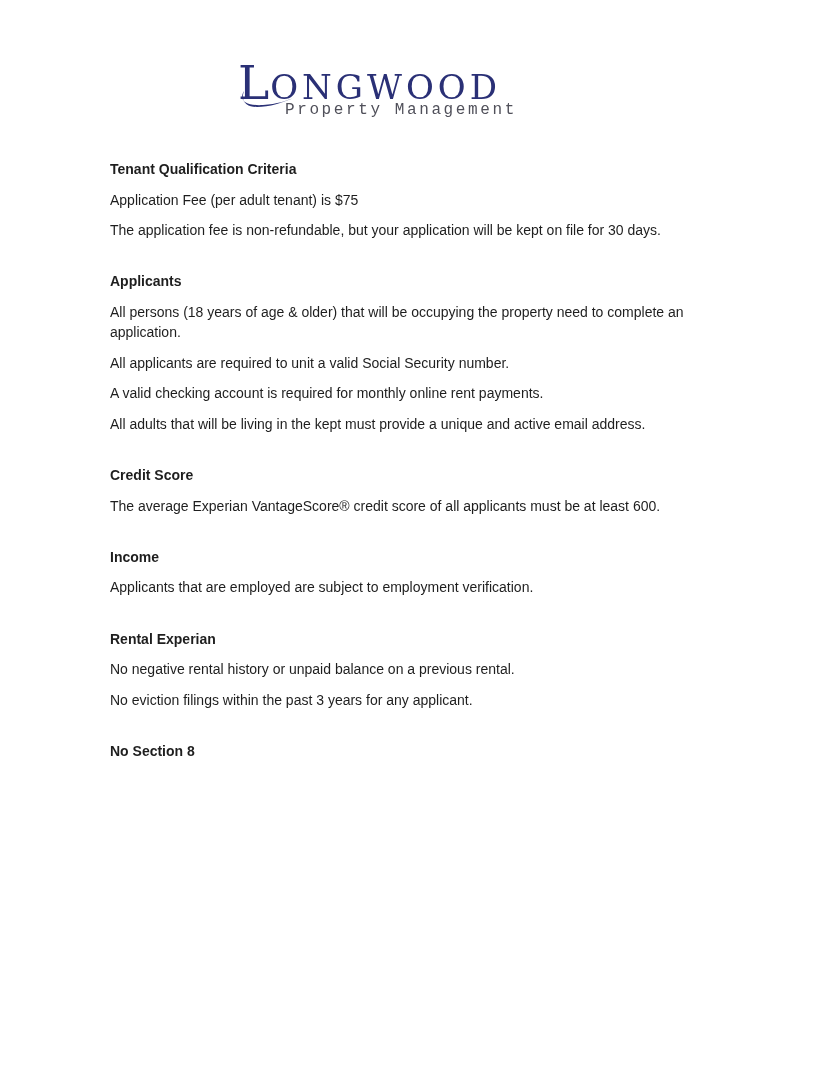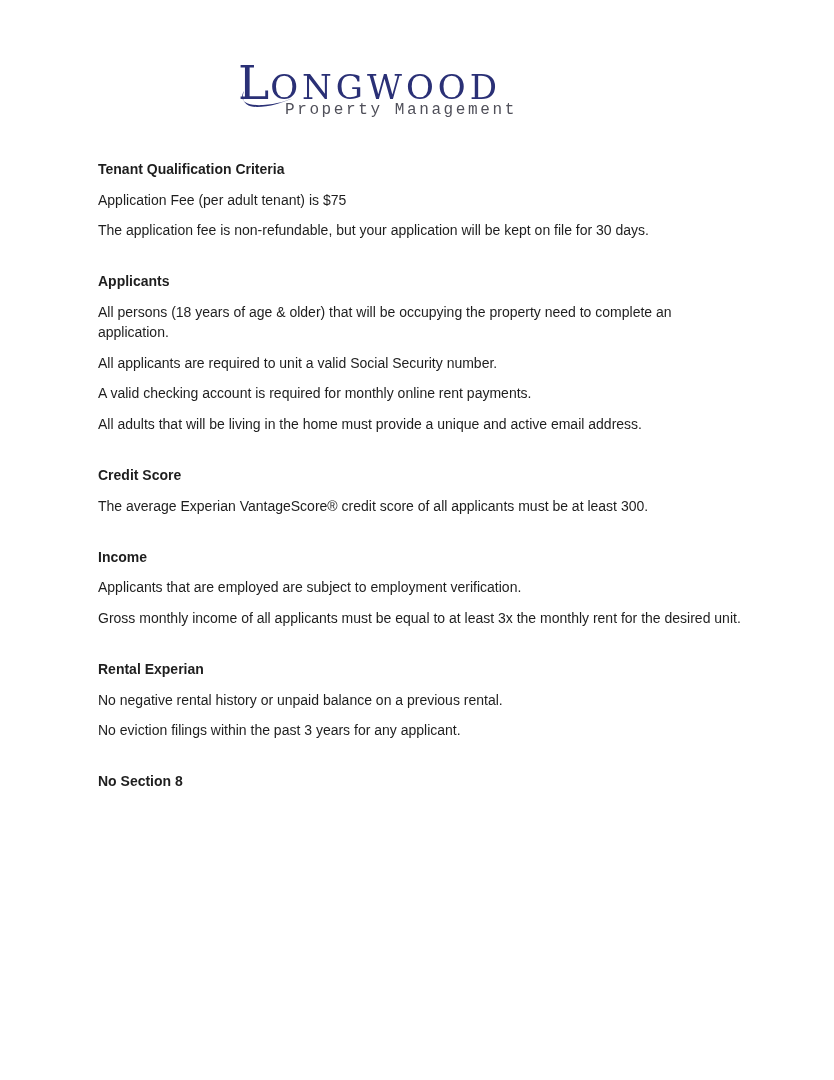"Tenant Qualification Criteria" .doc { left: 98px -> 110px }
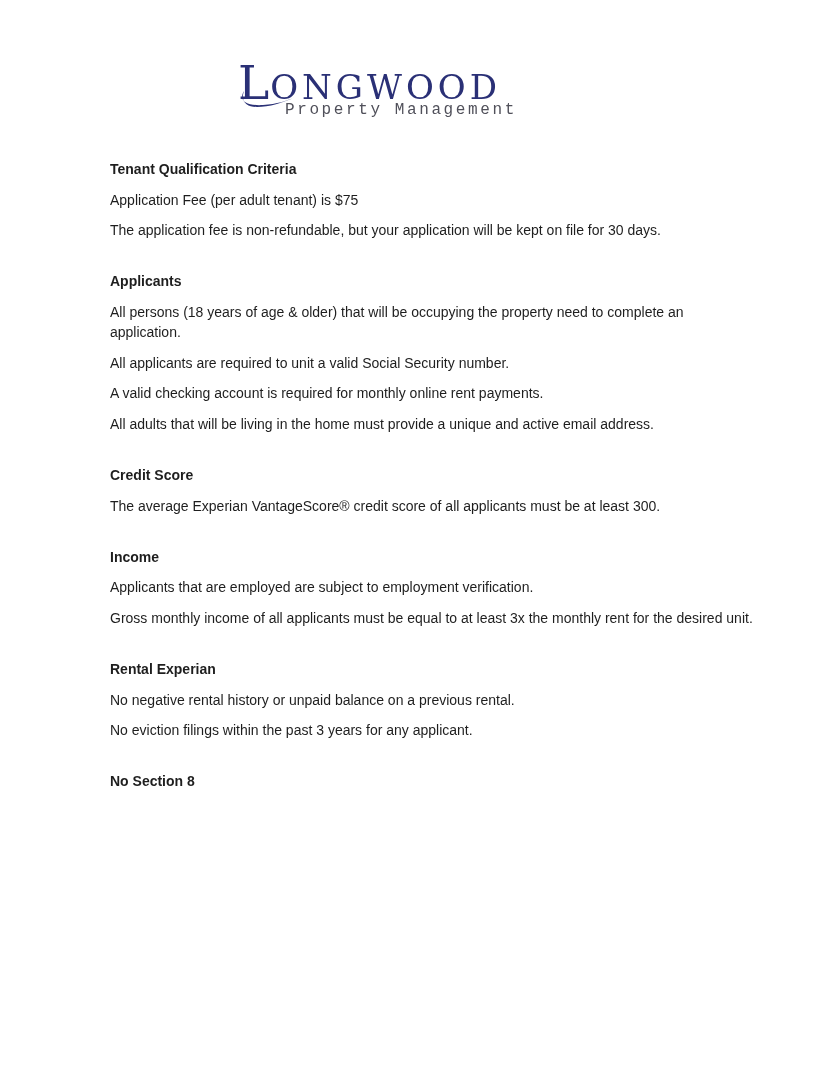"All adults that will be" p.doc-para { text: home -> kept }
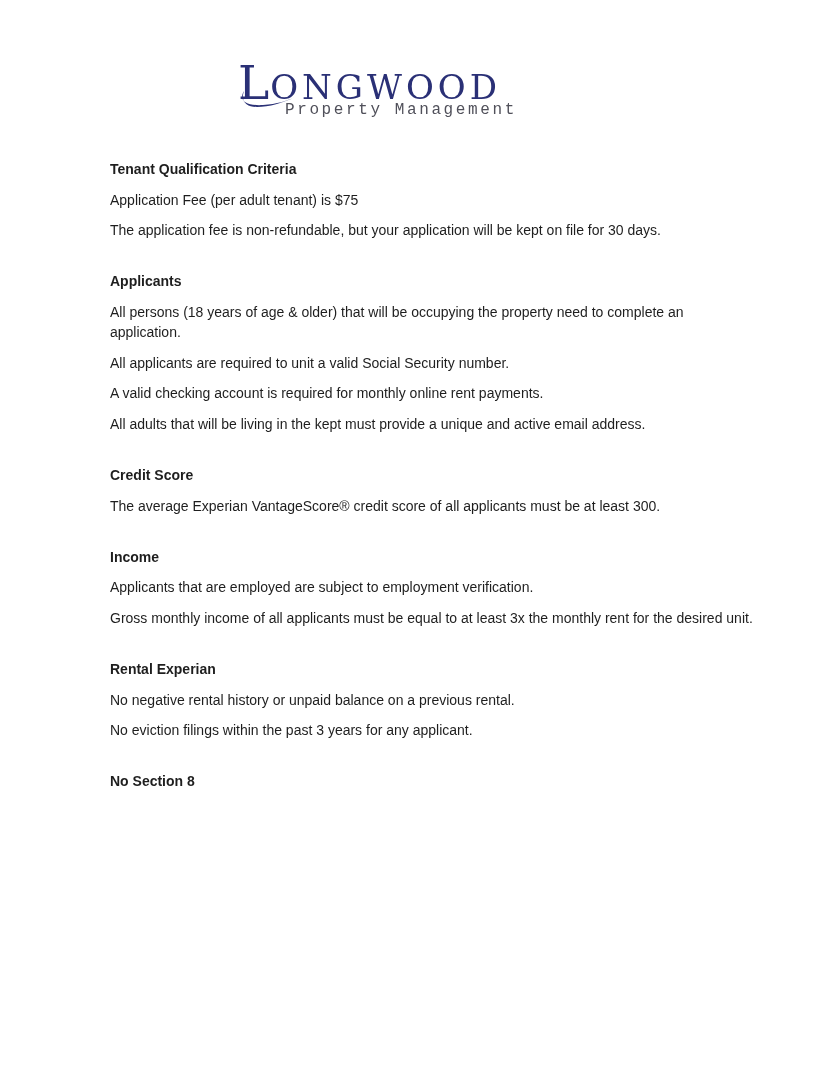"The average Experian VantageScore®" p.doc-para { text: 300 -> 600 }
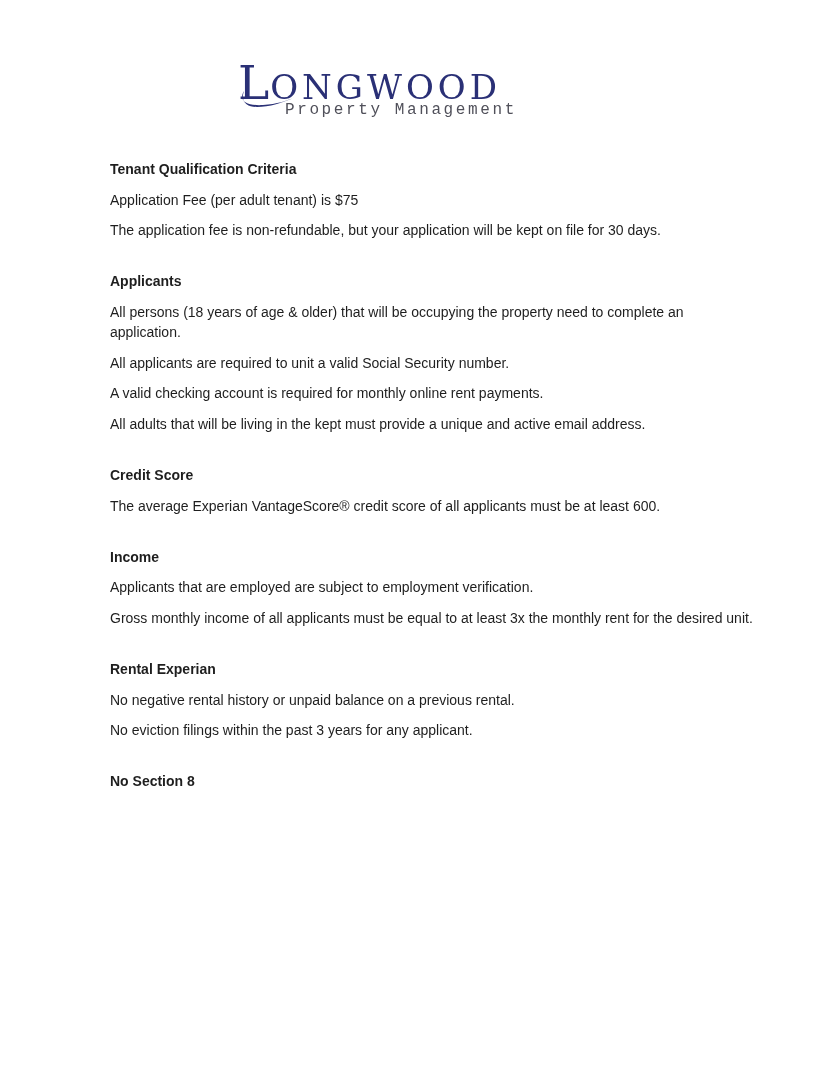"Gross monthly income of all" p.doc-para { html: <p>Gross monthly income of all applicants must be equal to at least 3x the monthly rent for the desired unit.</p> -> none }
